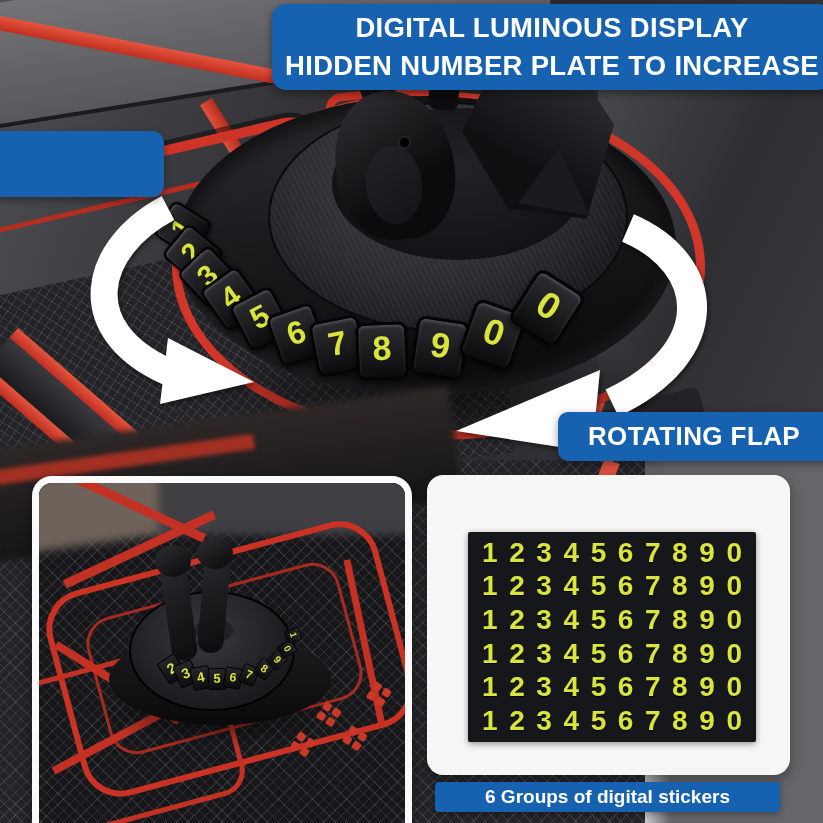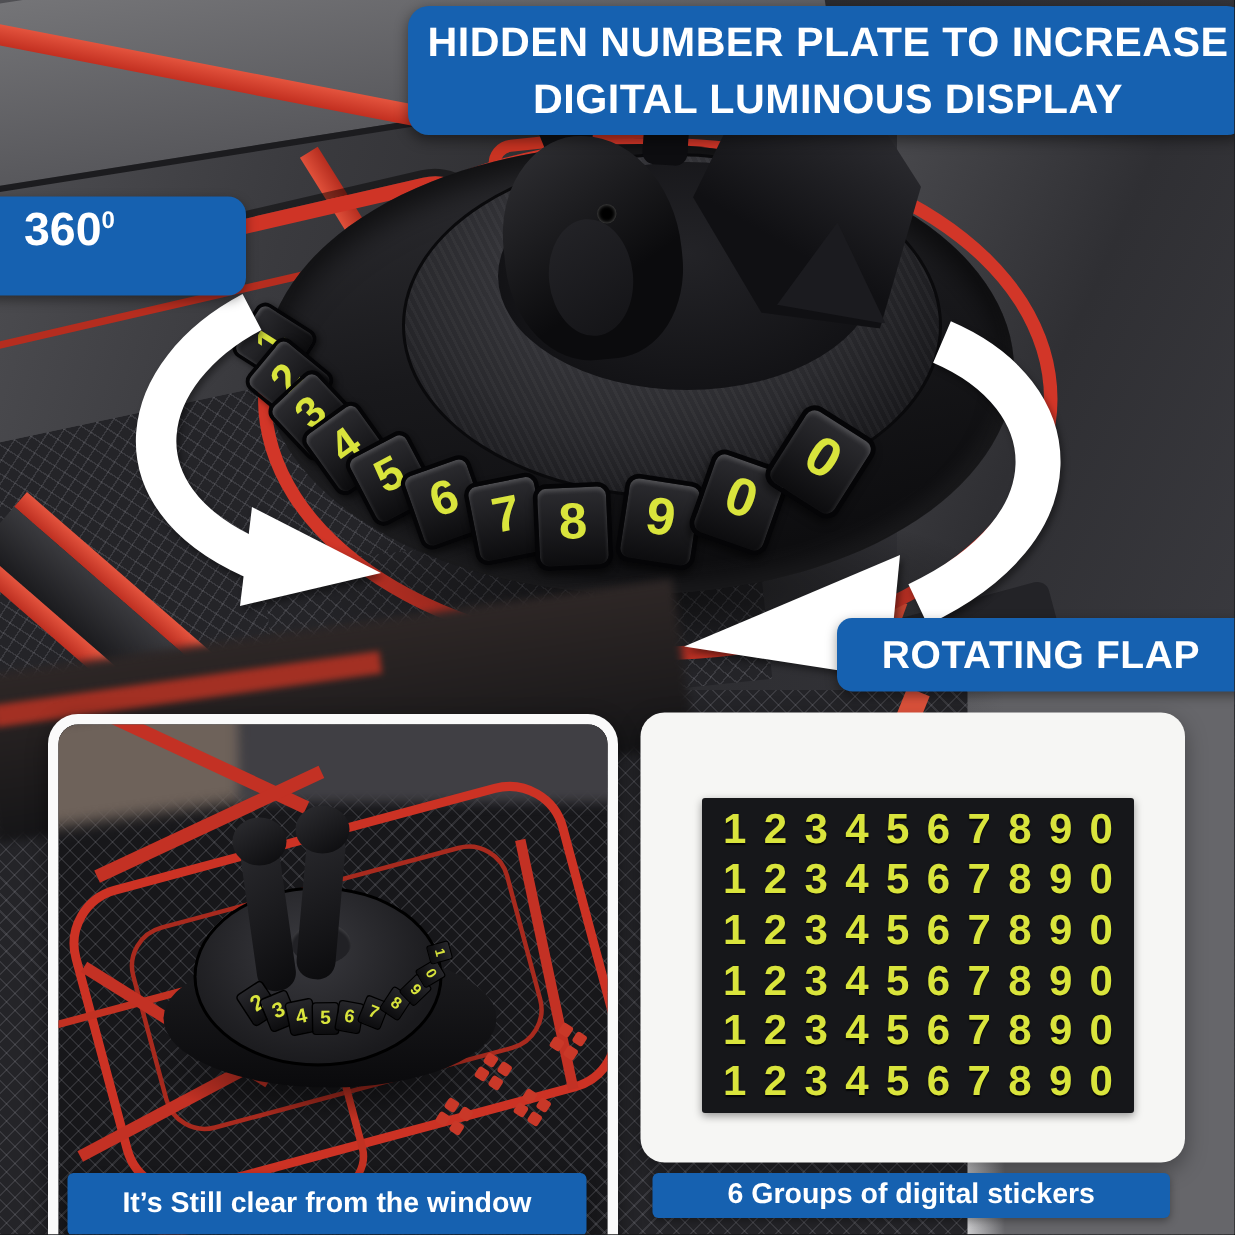"HIDDEN NUMBER PLATE TO INCREASE" div { order: before "DIGITAL LUMINOUS DISPLAY" -> after "DIGITAL LUMINOUS DISPLAY" }
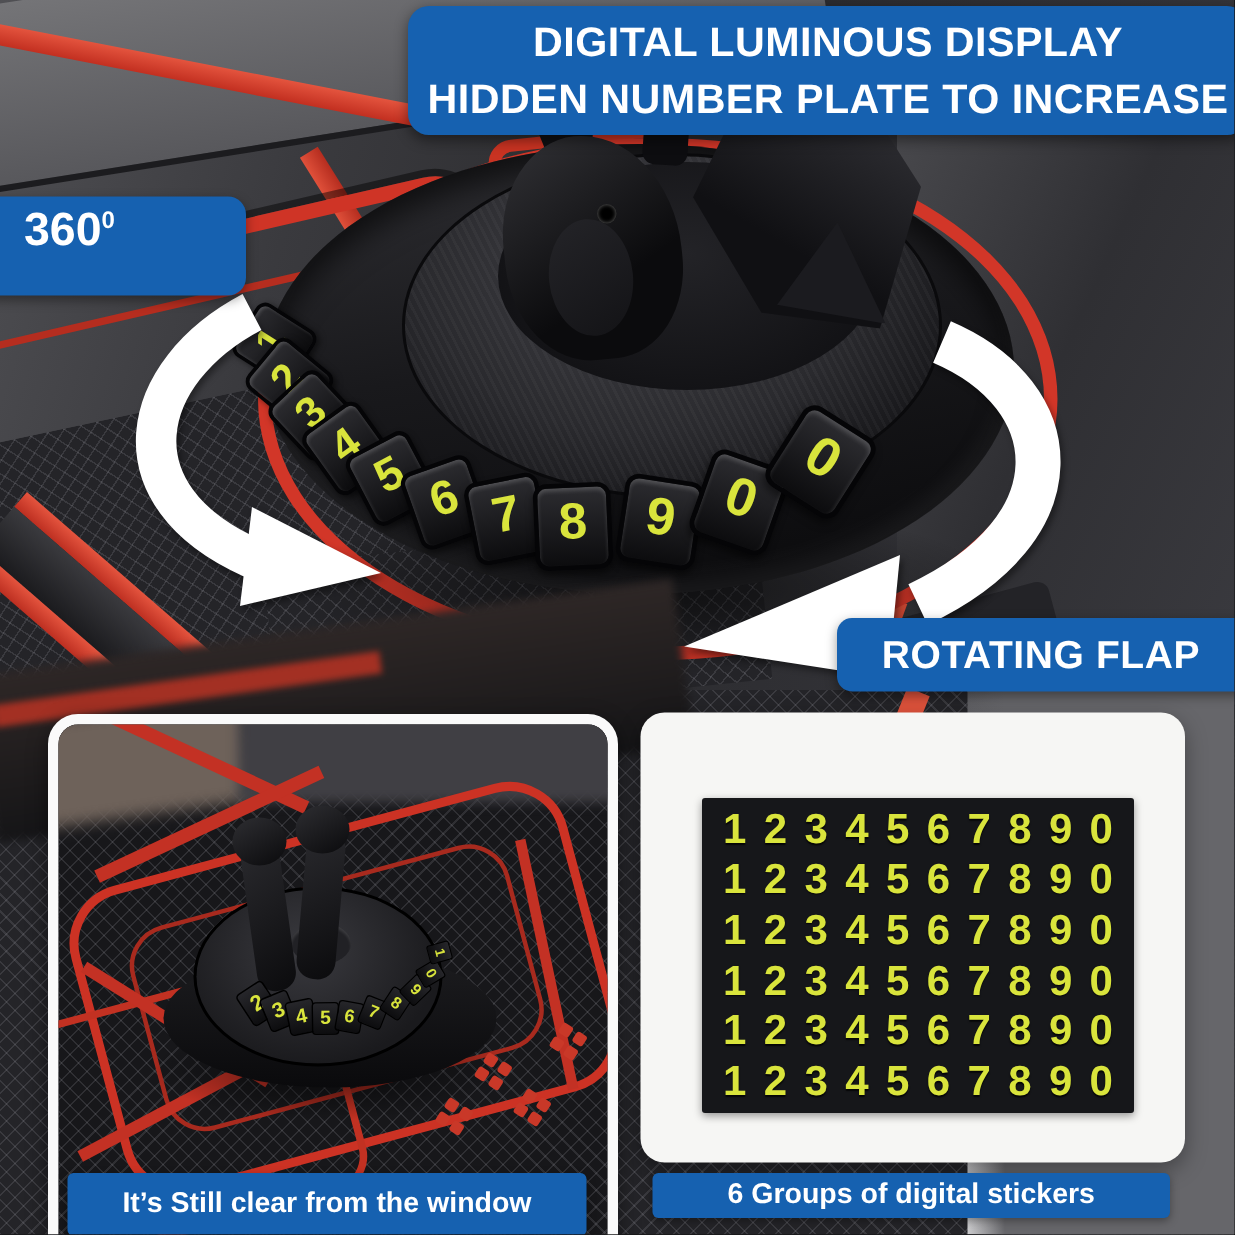"3600" div.big { html: <div><span>360</span><sup>0</sup></div> -> none }
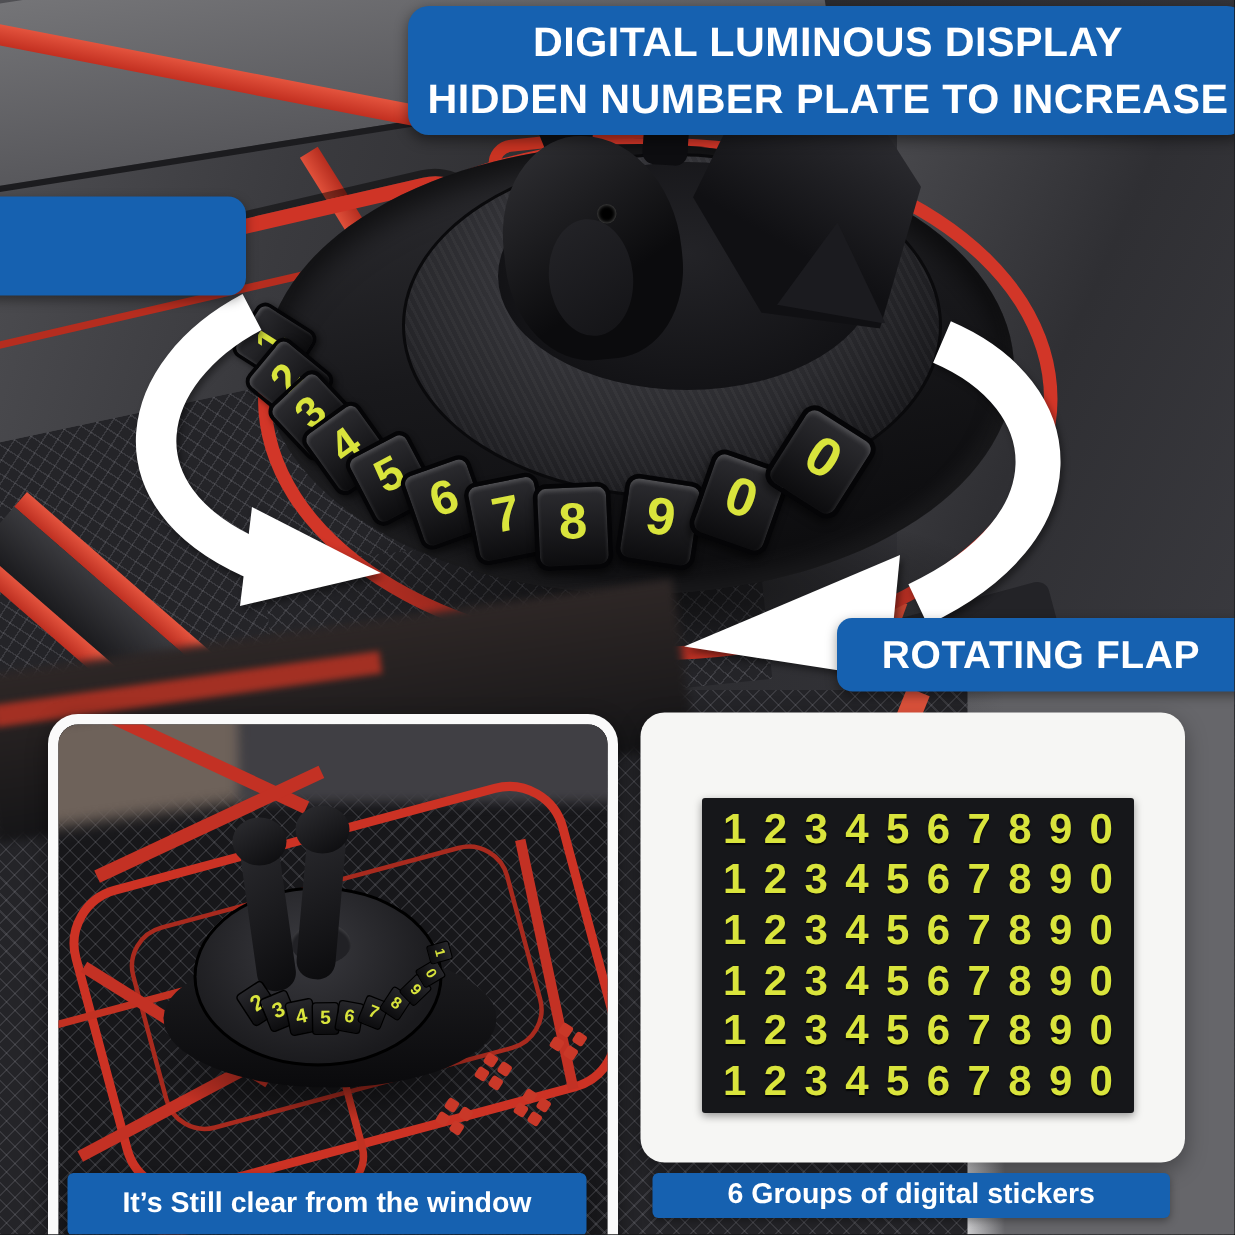"It’s Still clear from the" div.abs { html: <div>It’s Still clear from the window</div> -> none }
